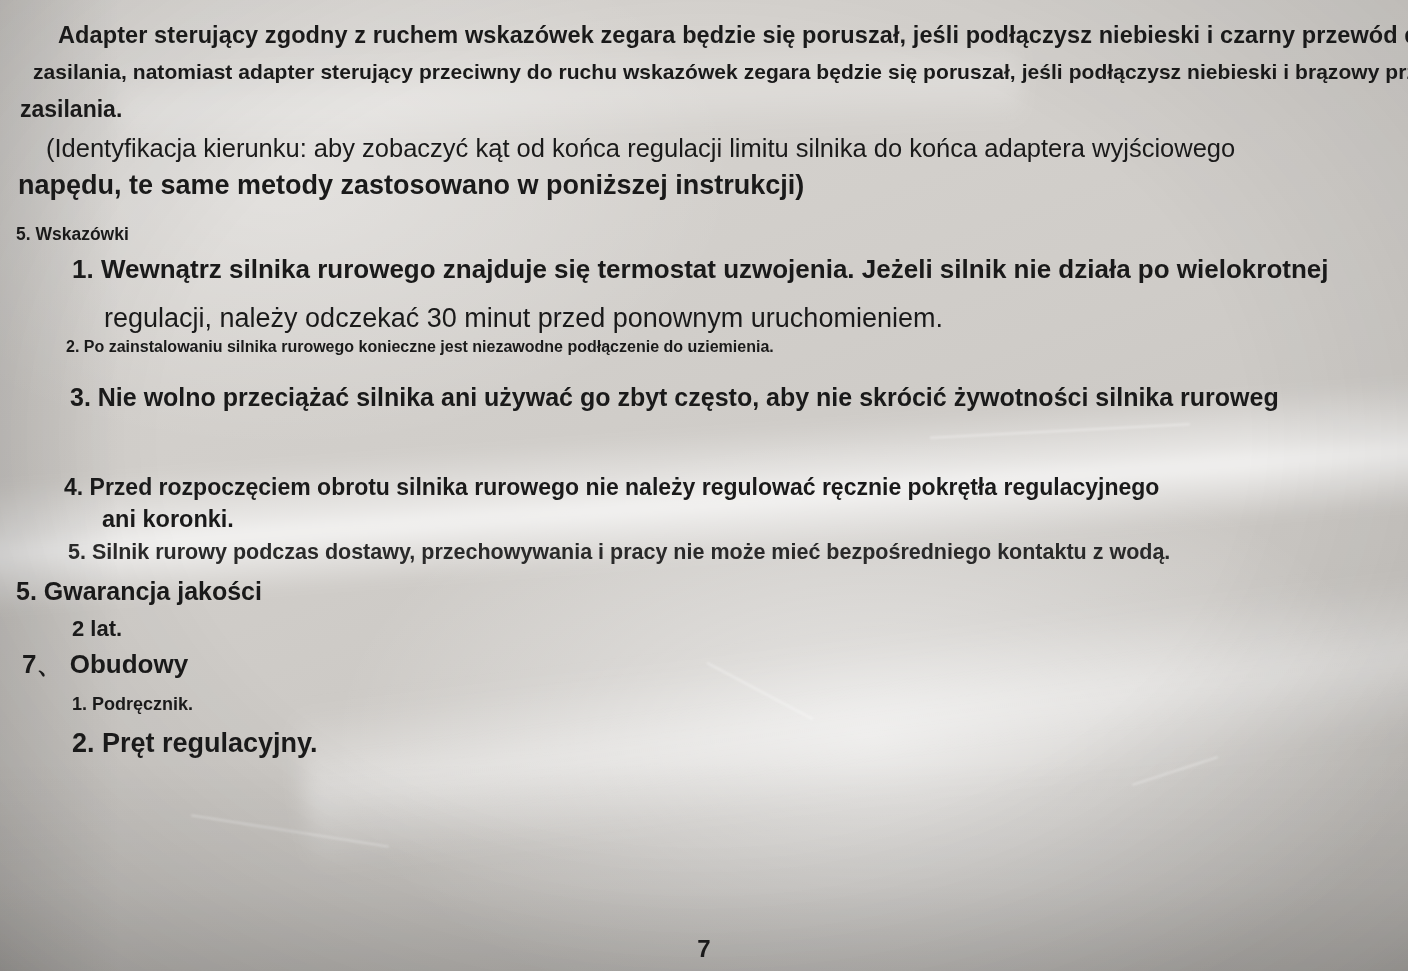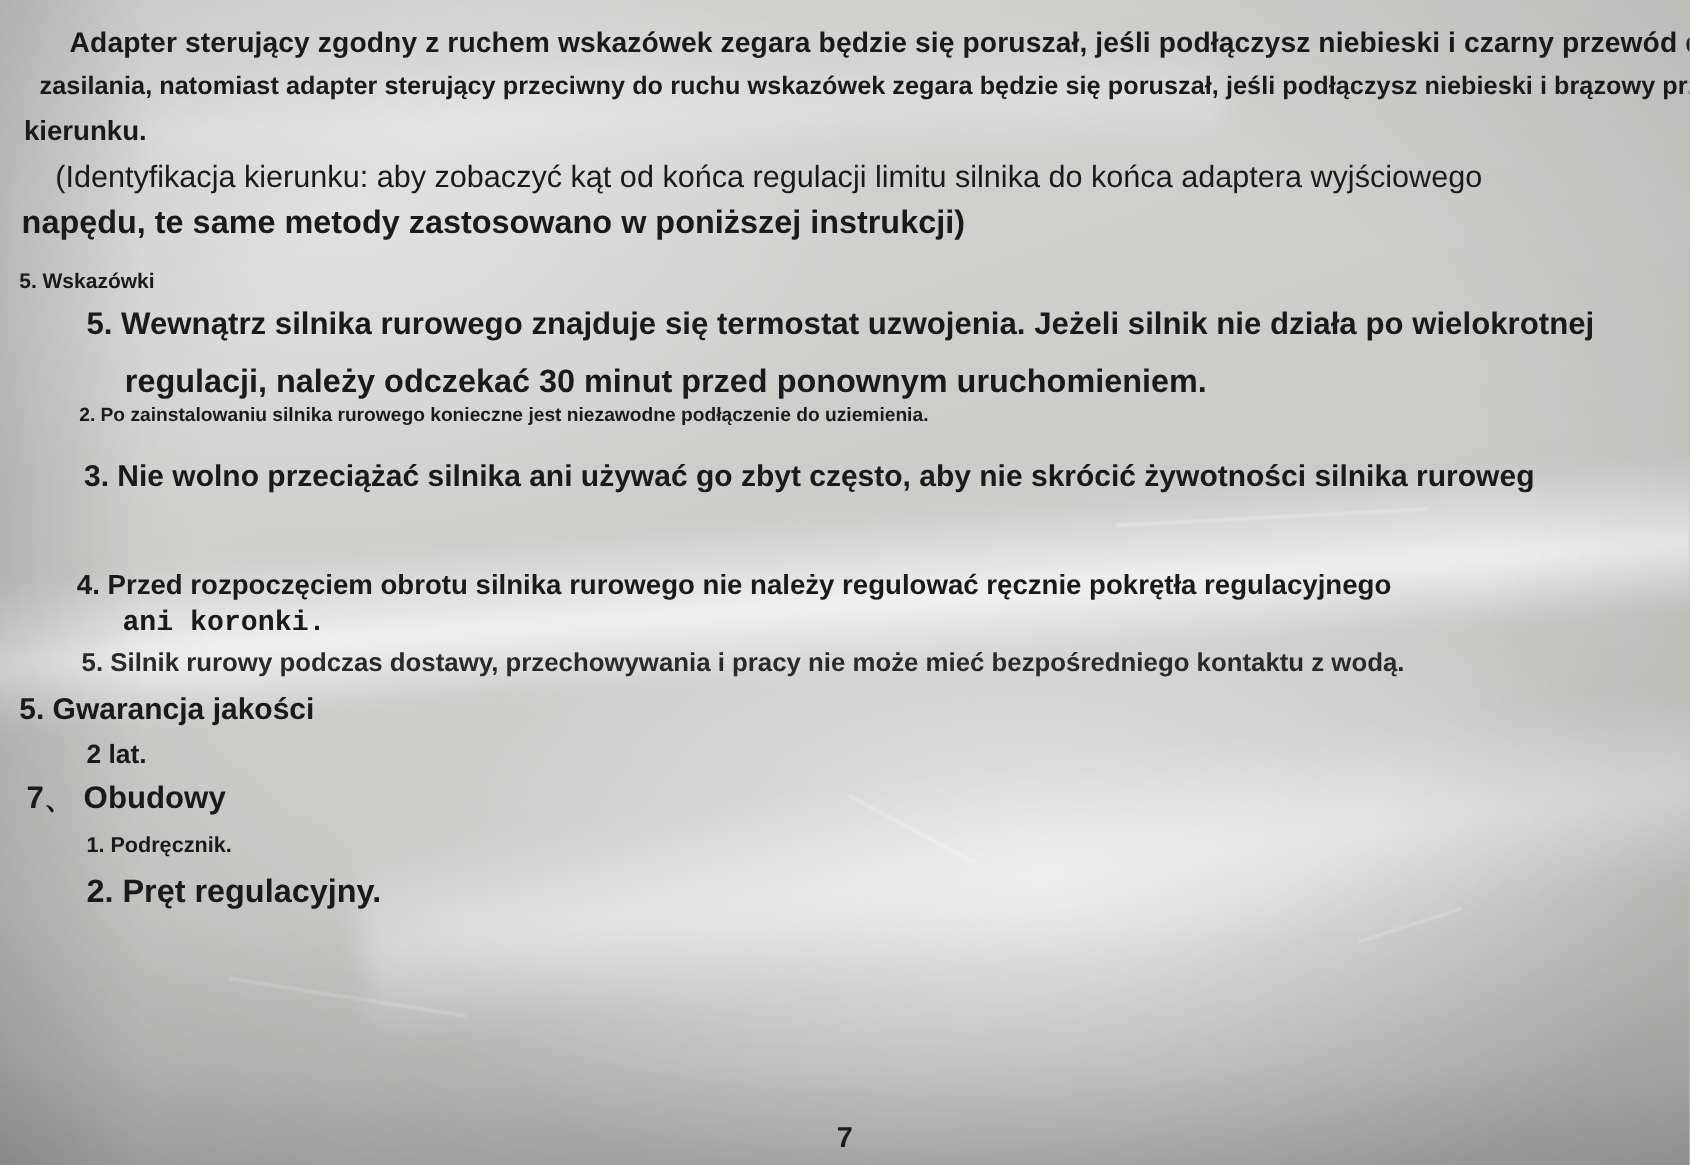"kierunku." div.ln { text: kierunku -> zasilania }
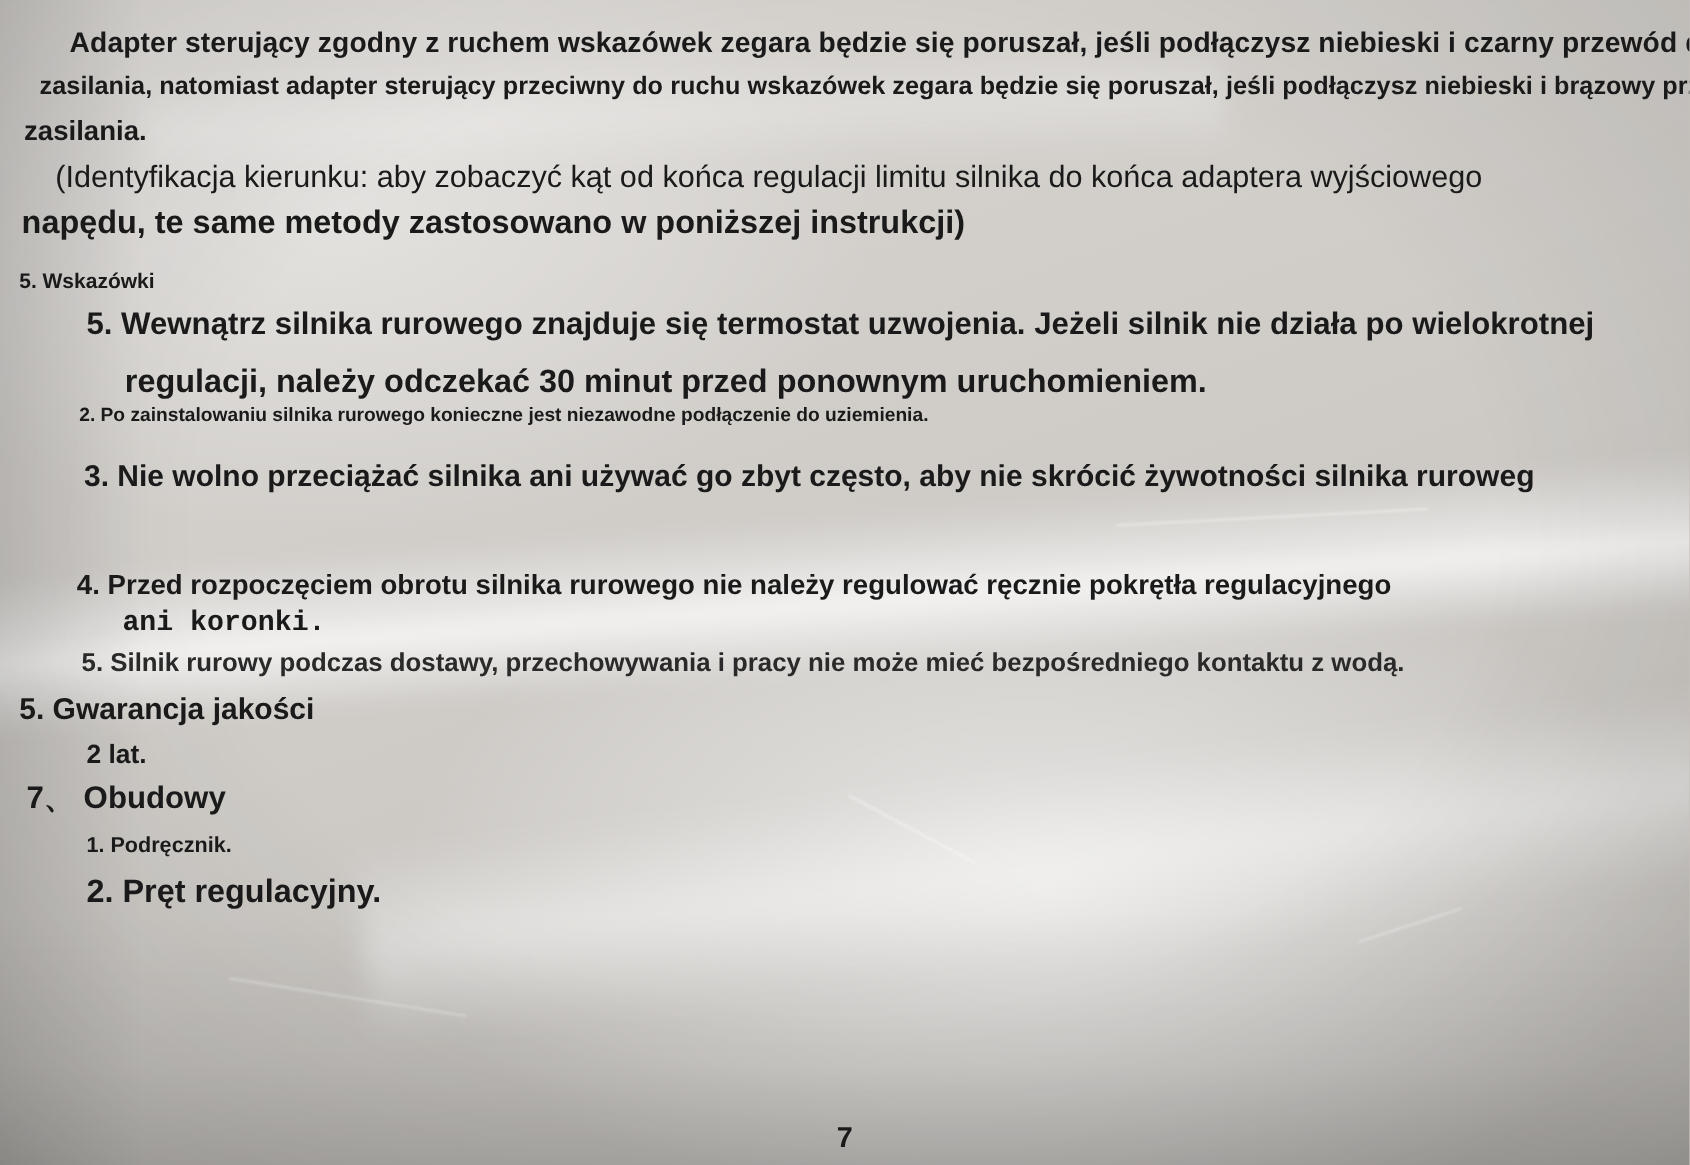"5. Wewnątrz silnika rurowego znajduje" div.ln { text: 5 -> 1 }
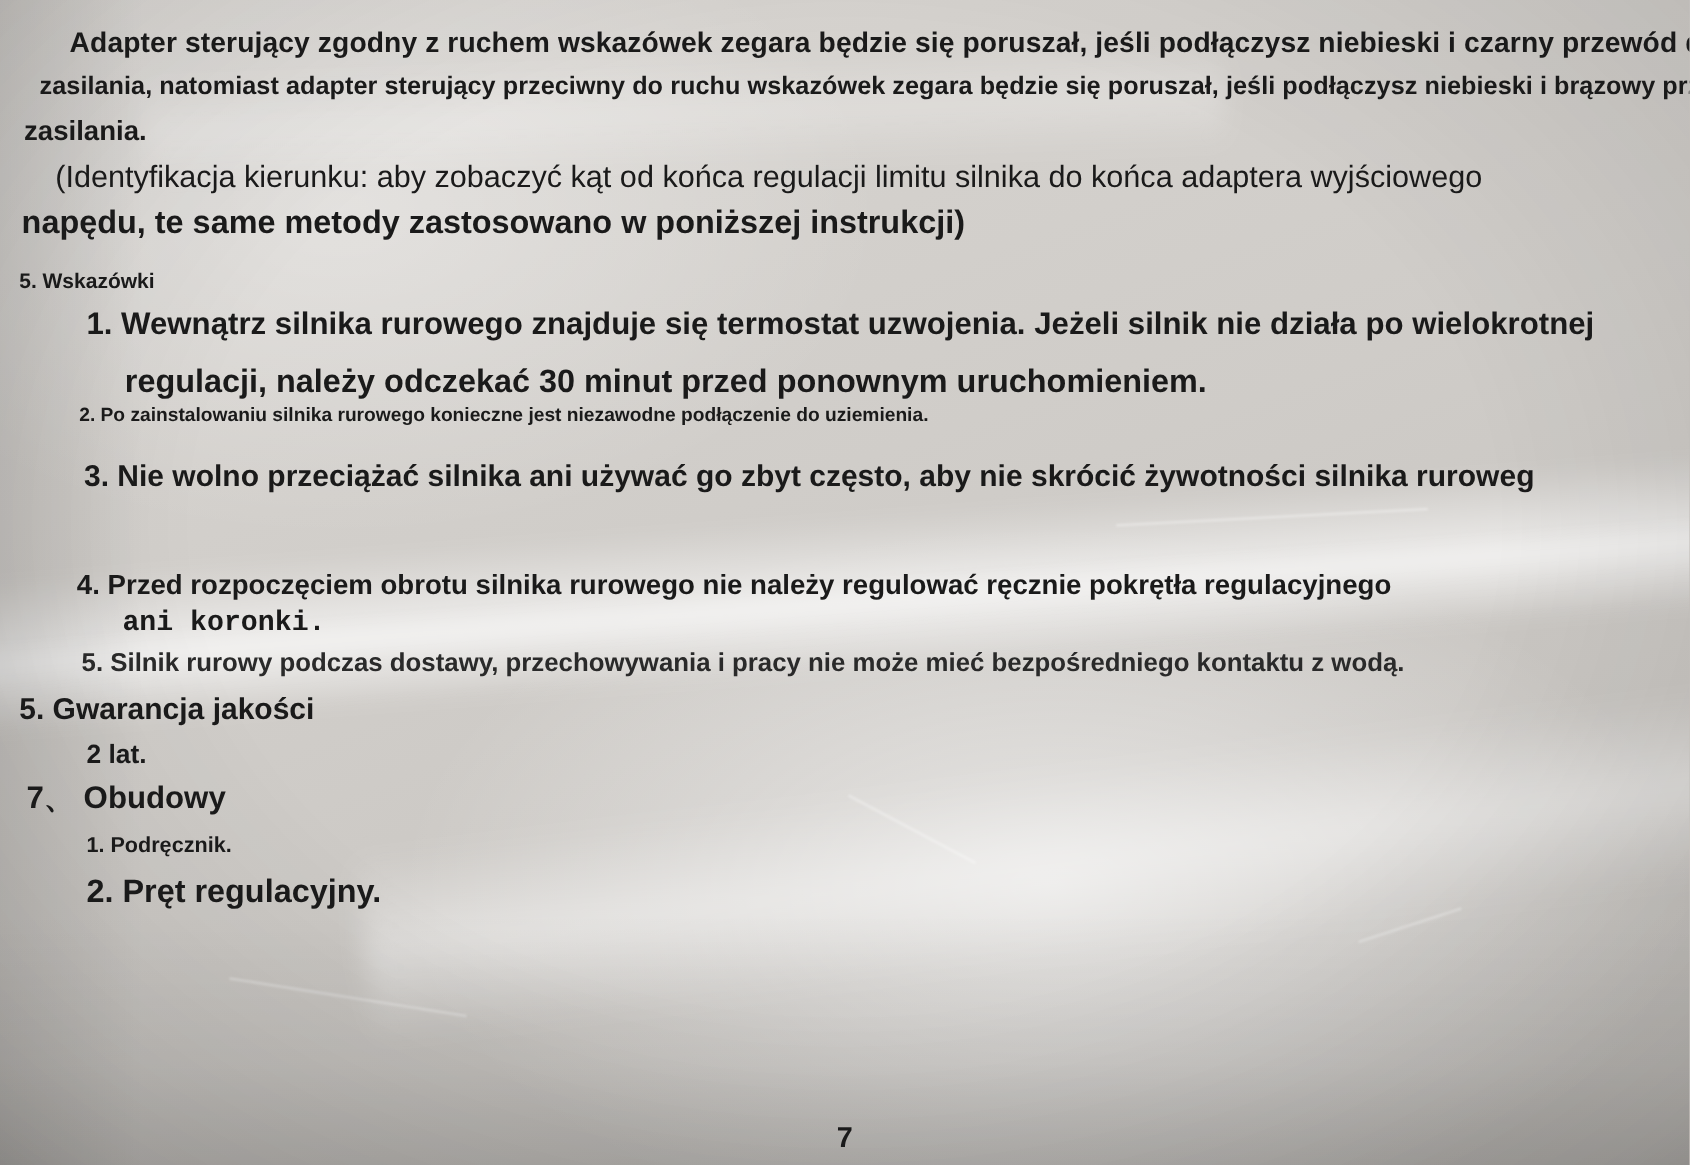"regulacji, należy odczekać 30 minut" .i1b { font-weight: 700 -> 400 }
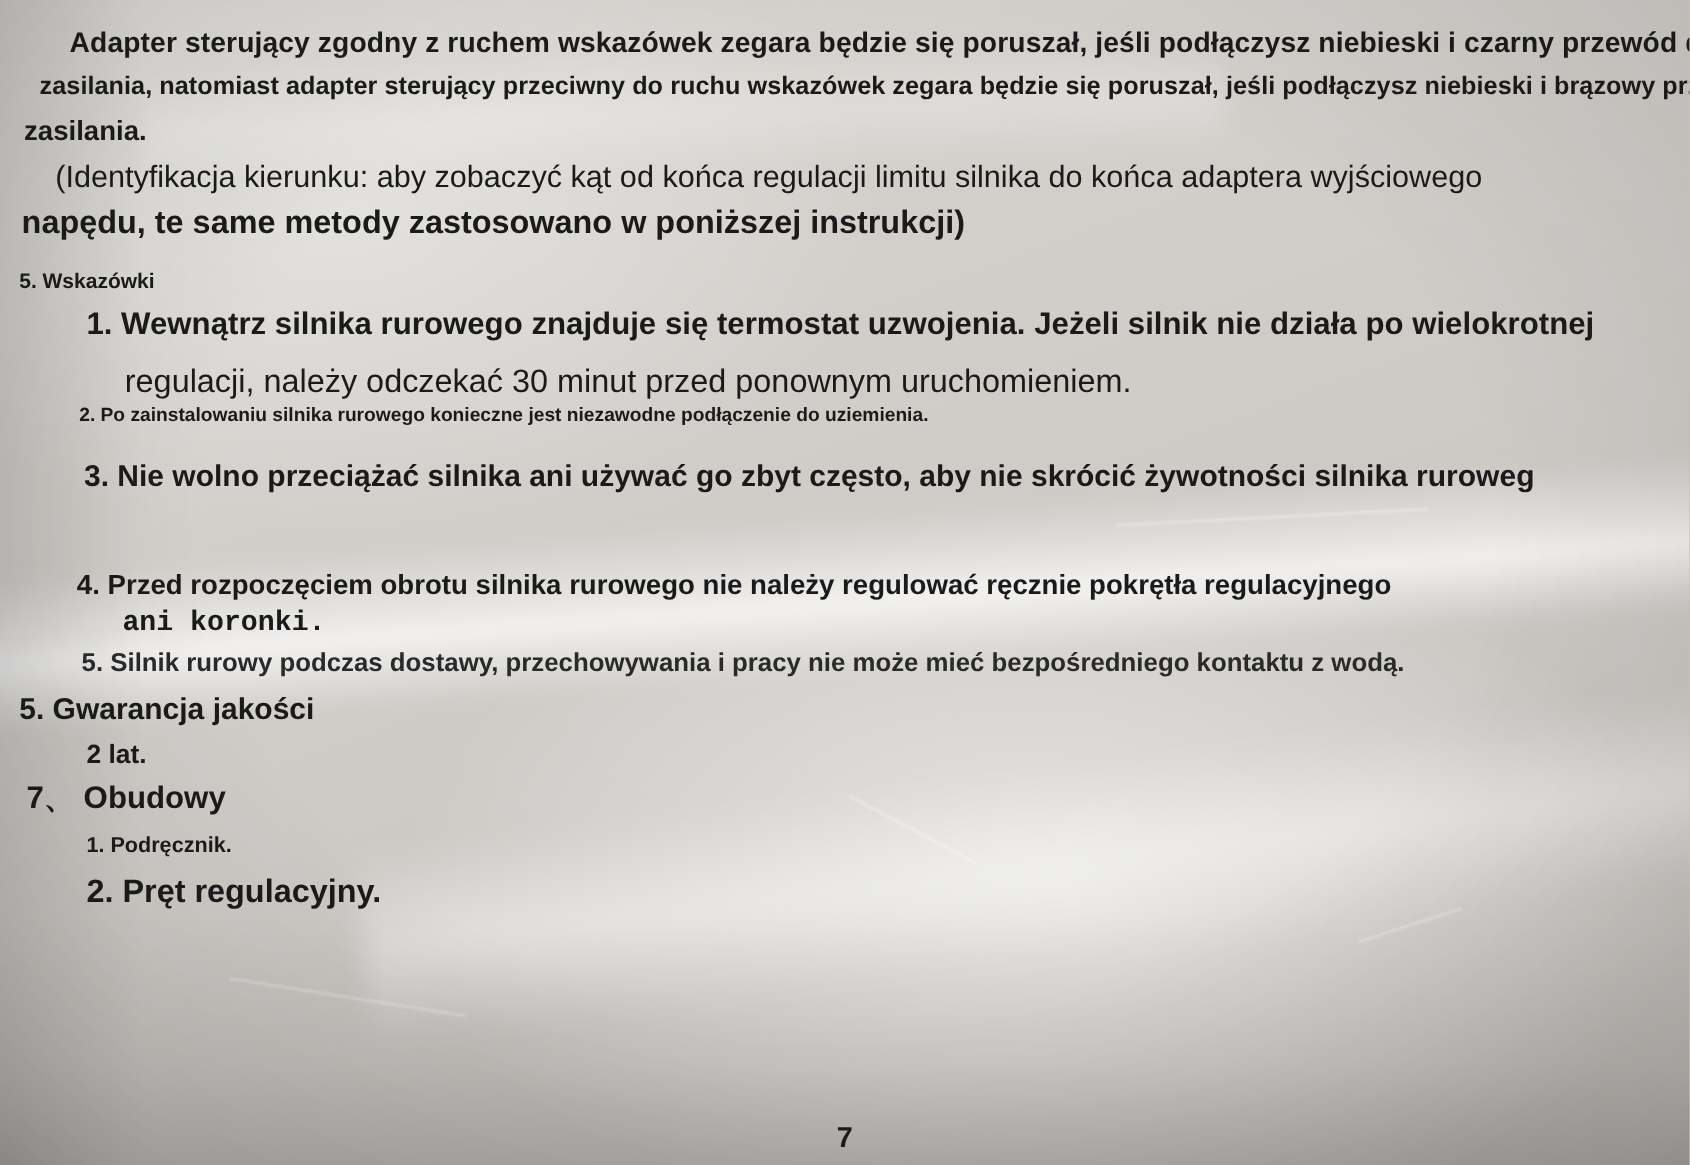"ani koronki." .i4b { font-family: Liberation Mono, monospace -> none }
